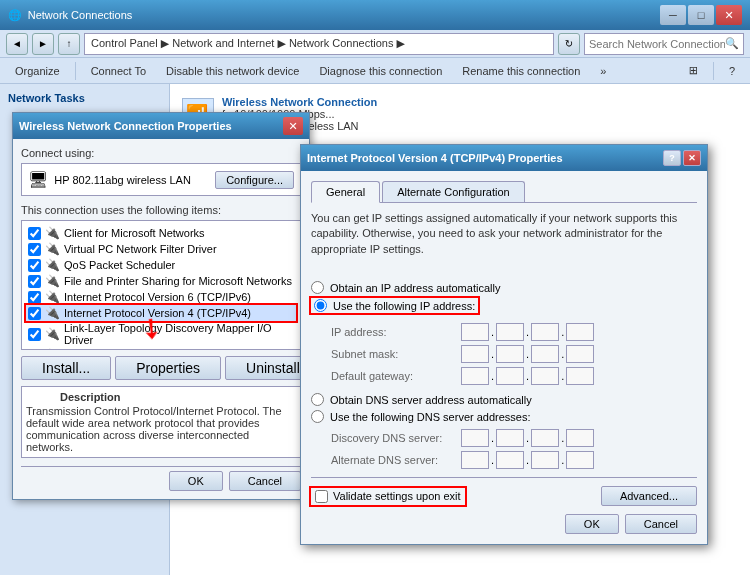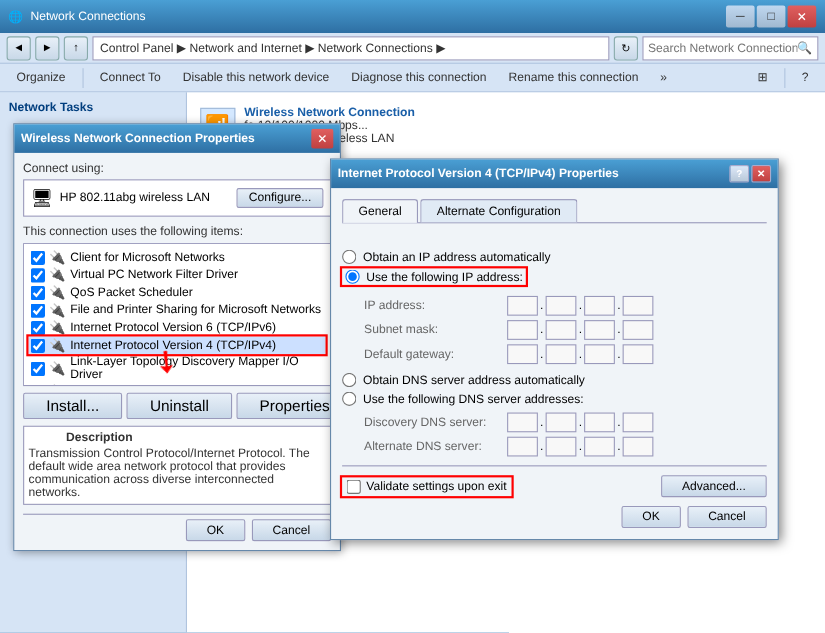"You can get IP settings" div.info-text { html: none -> <div>You can get IP settings assigned automatically if your network supports this capability. Otherwise, you need to ask your network administrator for the appropriate IP settings.</div> }
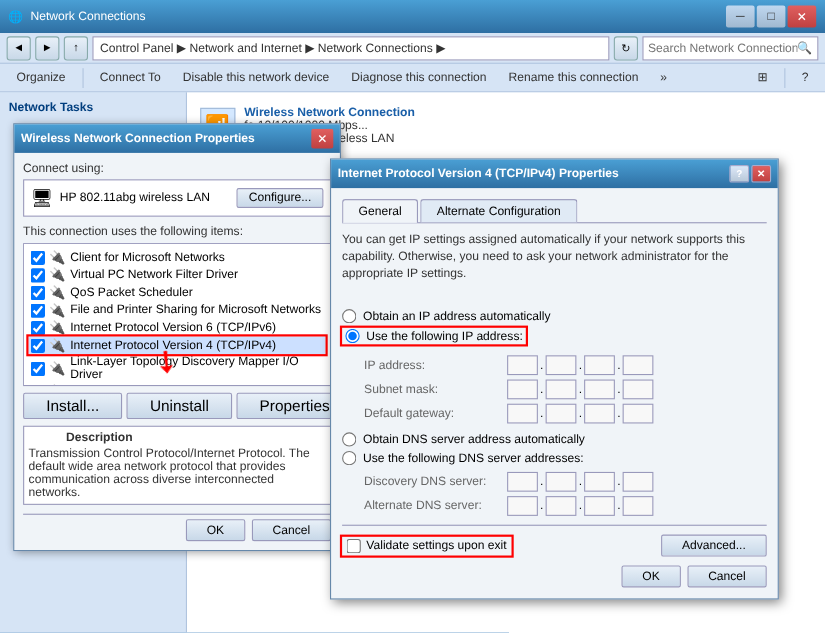"Uninstall" button.small-btn { order: before "Properties" -> after "Properties" }
